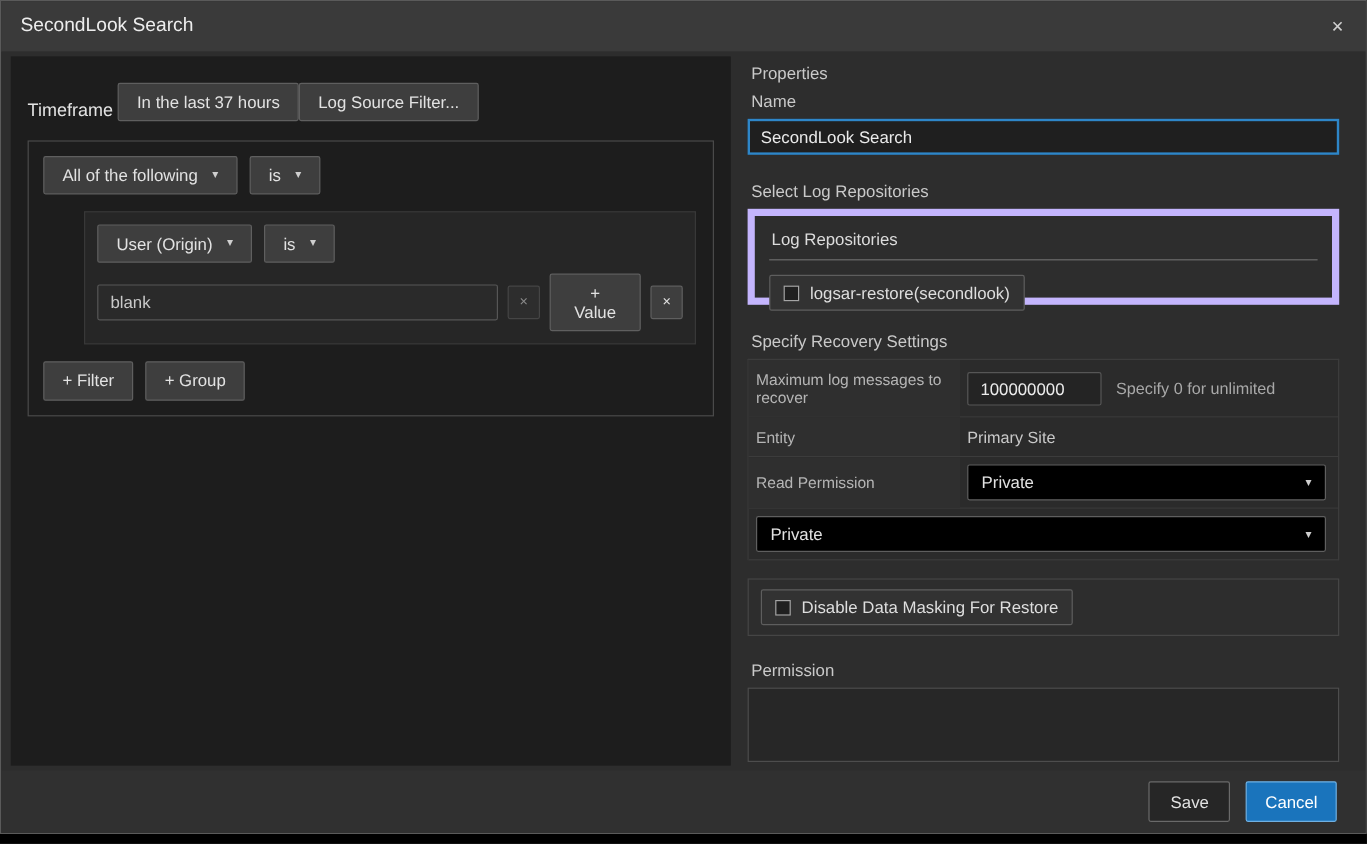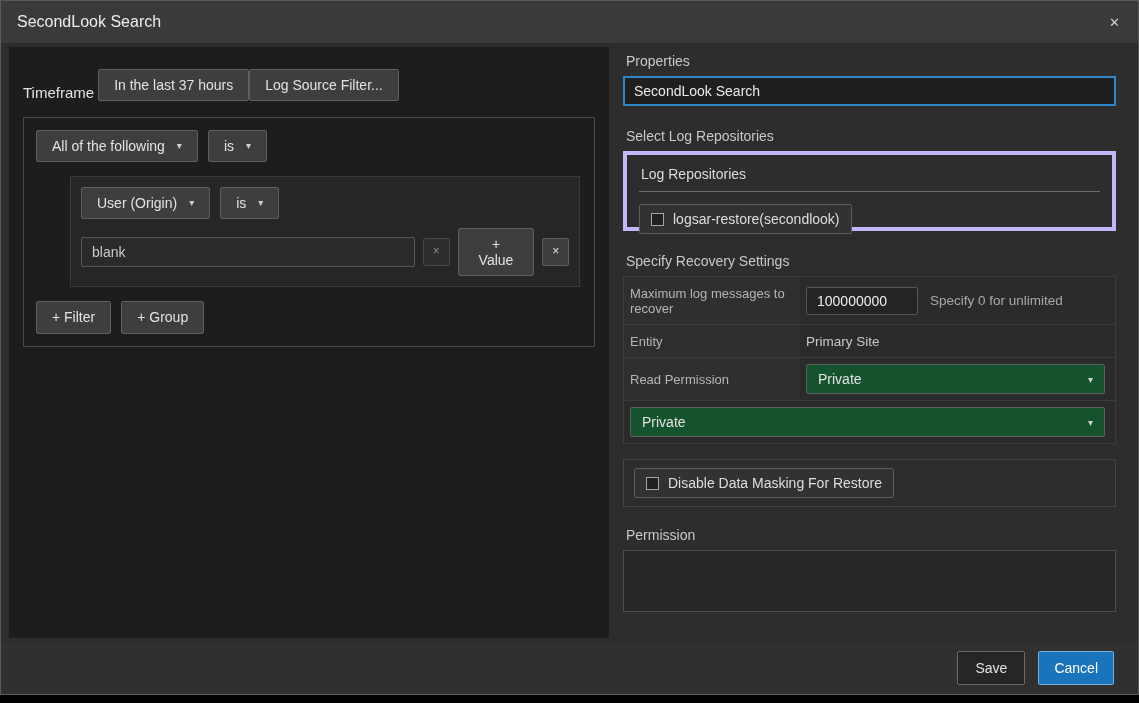"Name" div.section-label { html: none -> <div>Name</div> }
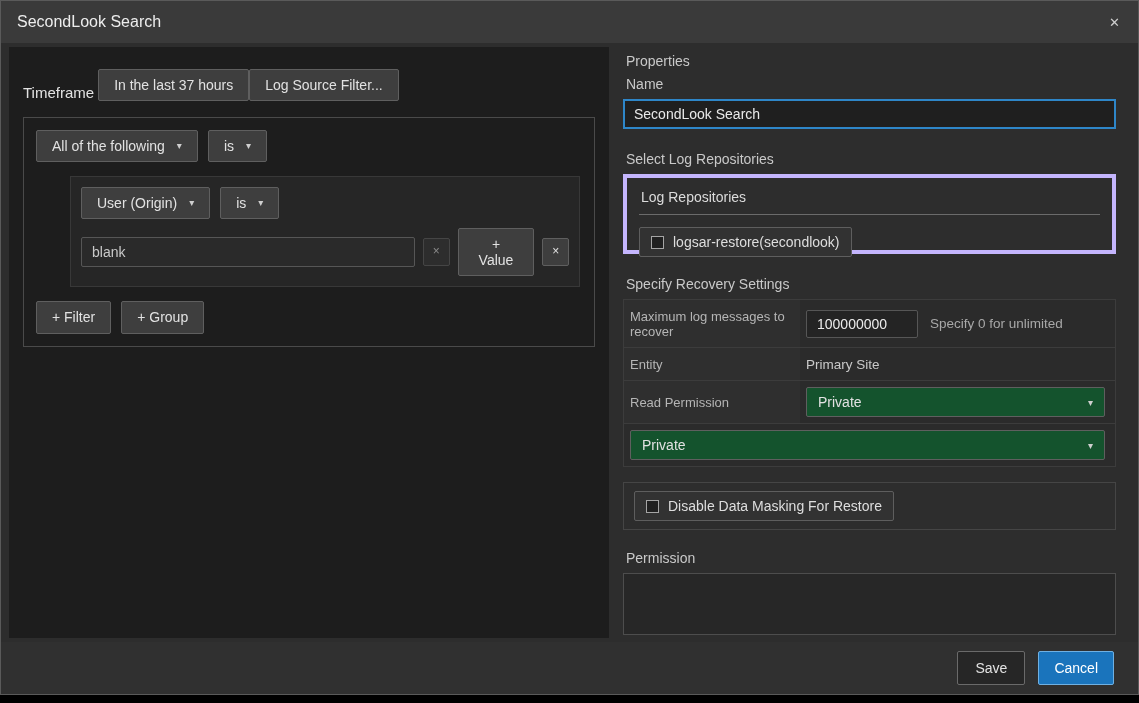"Log Repositories" .repos-box { border: 4px solid #c4b5fd -> 6px solid #c4b5fd }
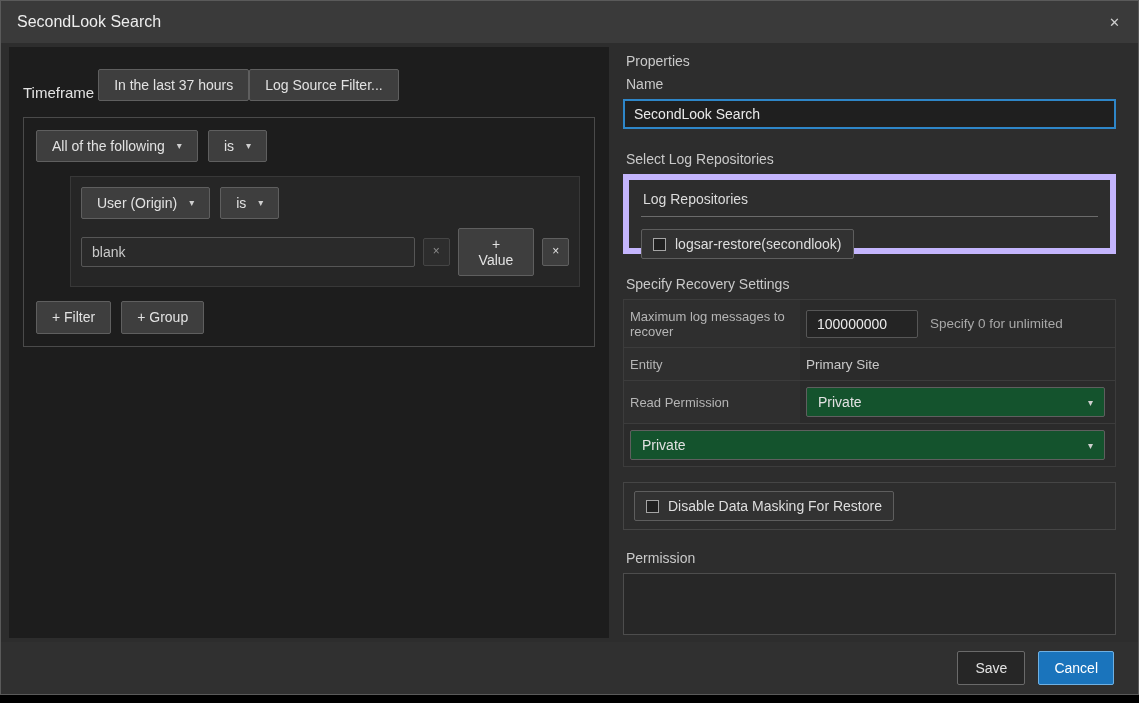"Private" .dropdown { background: #14532d -> #000000 }
